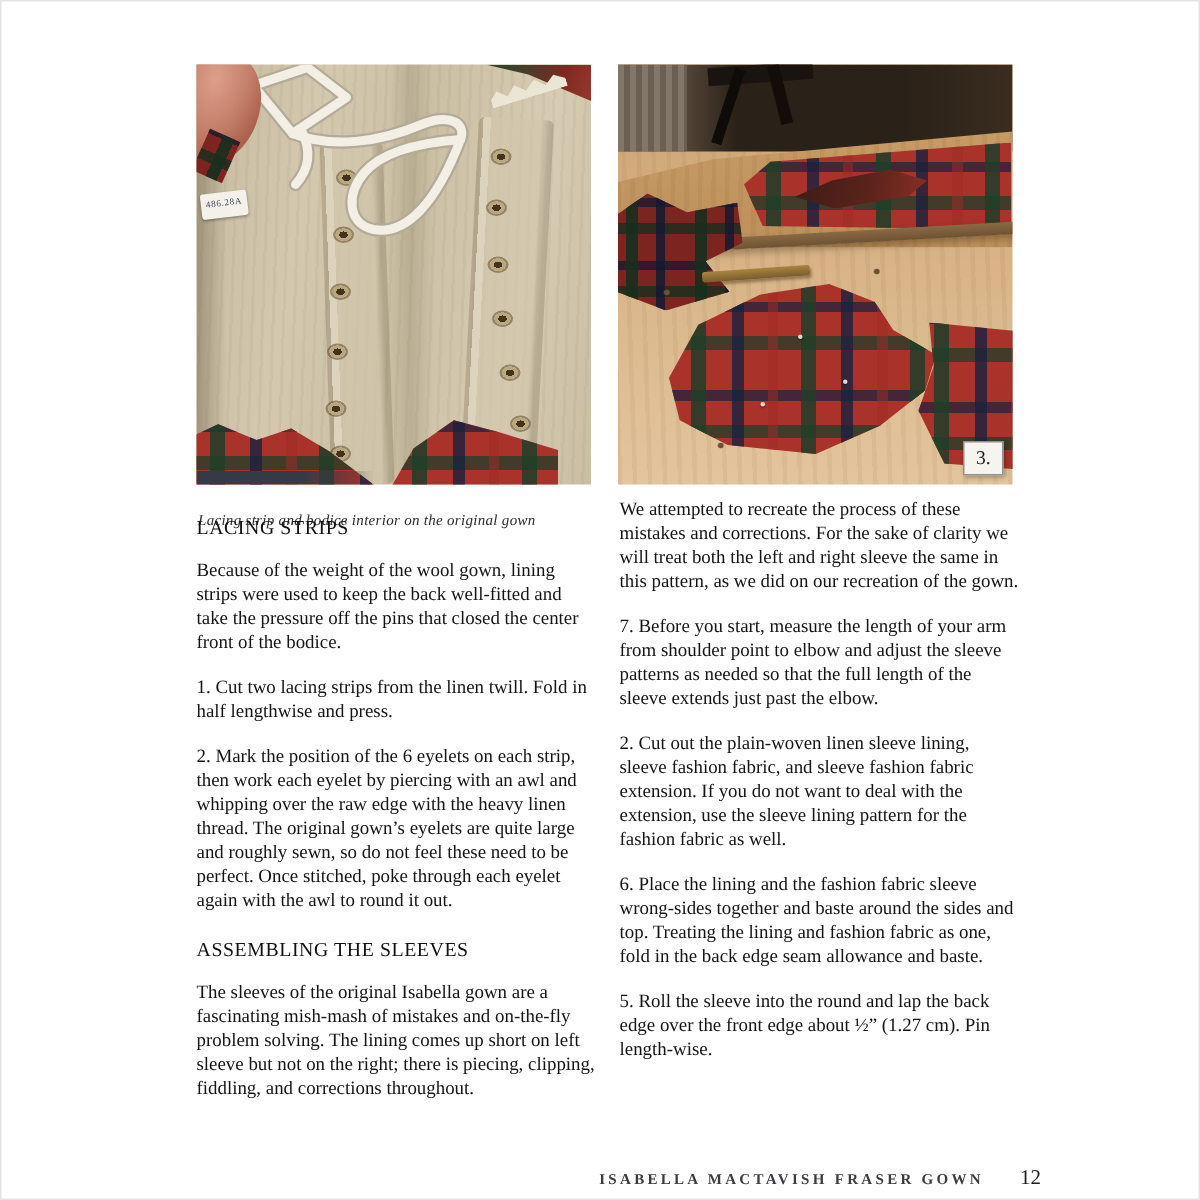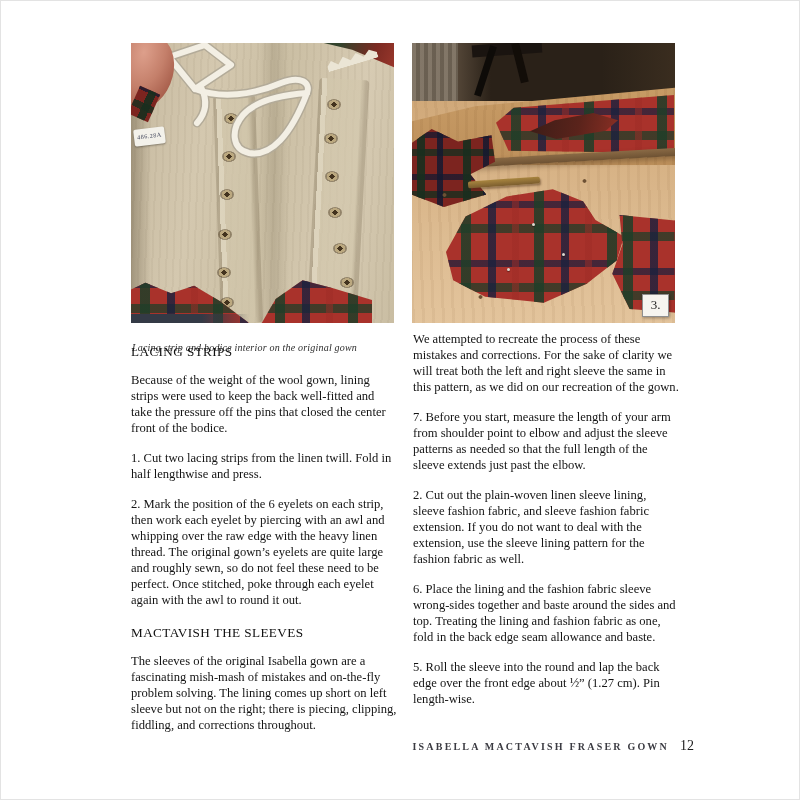"MACTAVISH THE SLEEVES" h2.section { text: MACTAVISH -> ASSEMBLING }
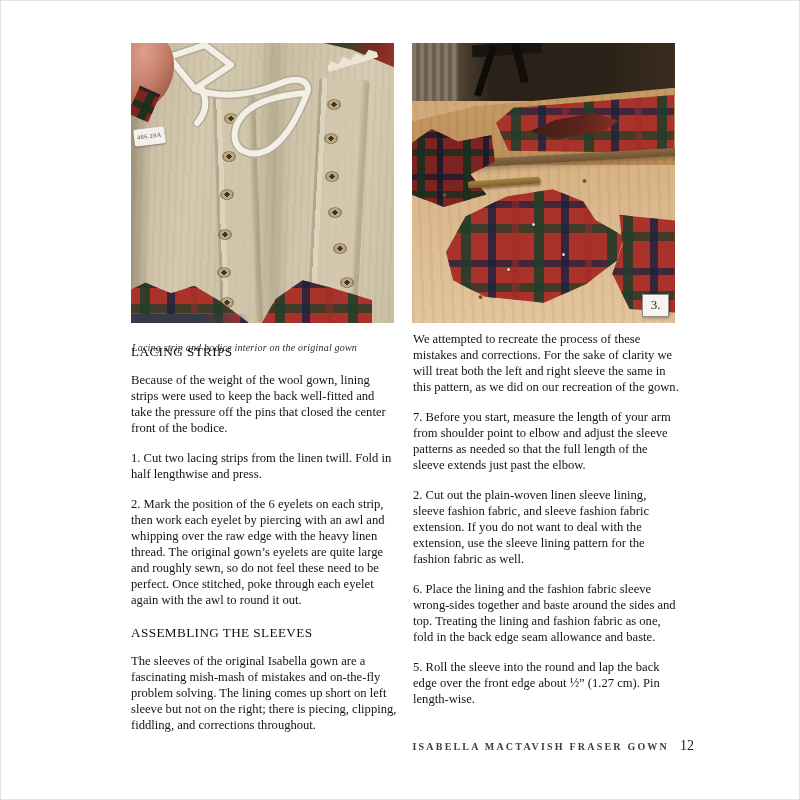"ISABELLA MACTAVISH FRASER GOWN" .footer { gap: 11px -> 24px; top: 737px -> 777px }
